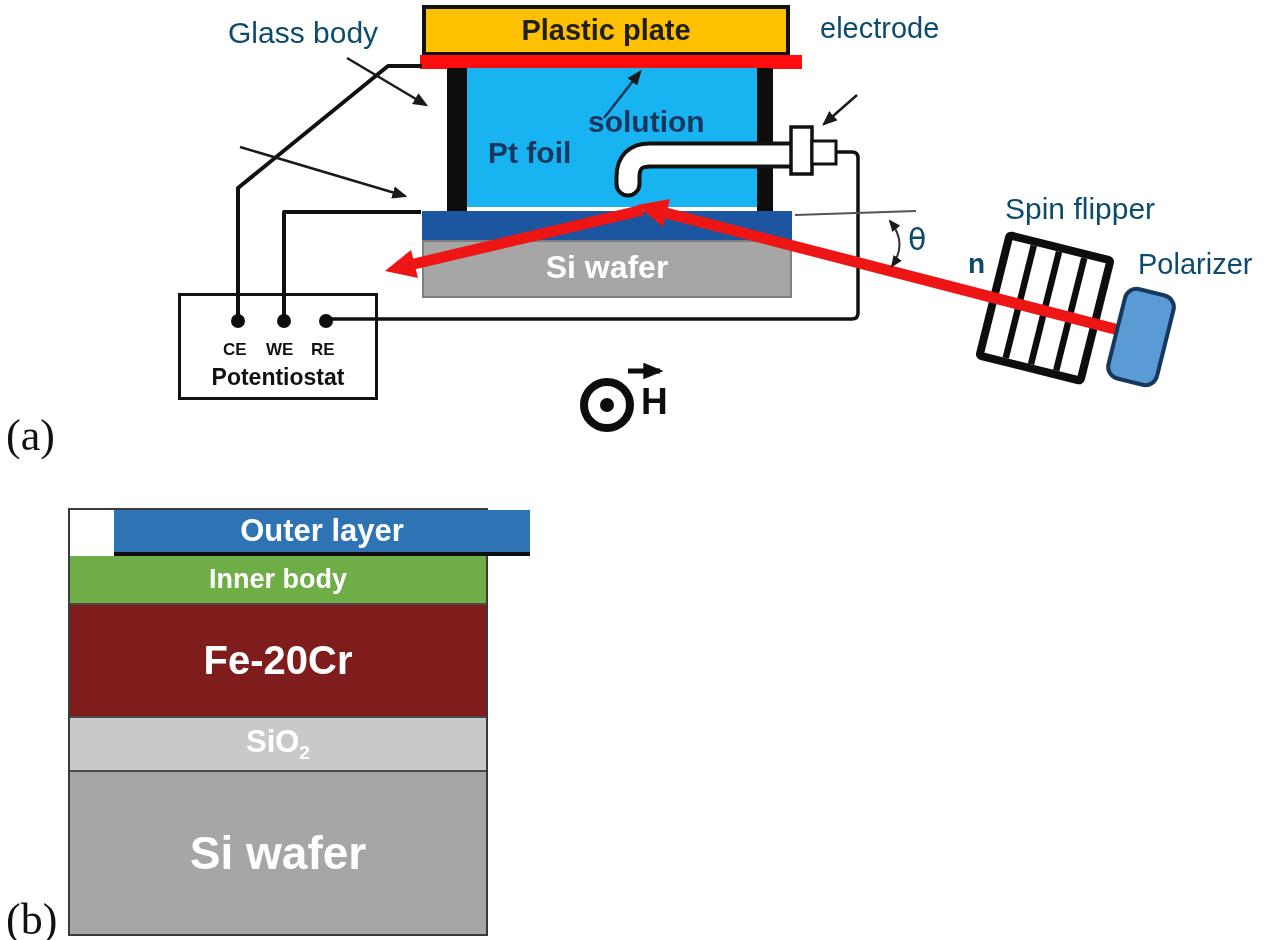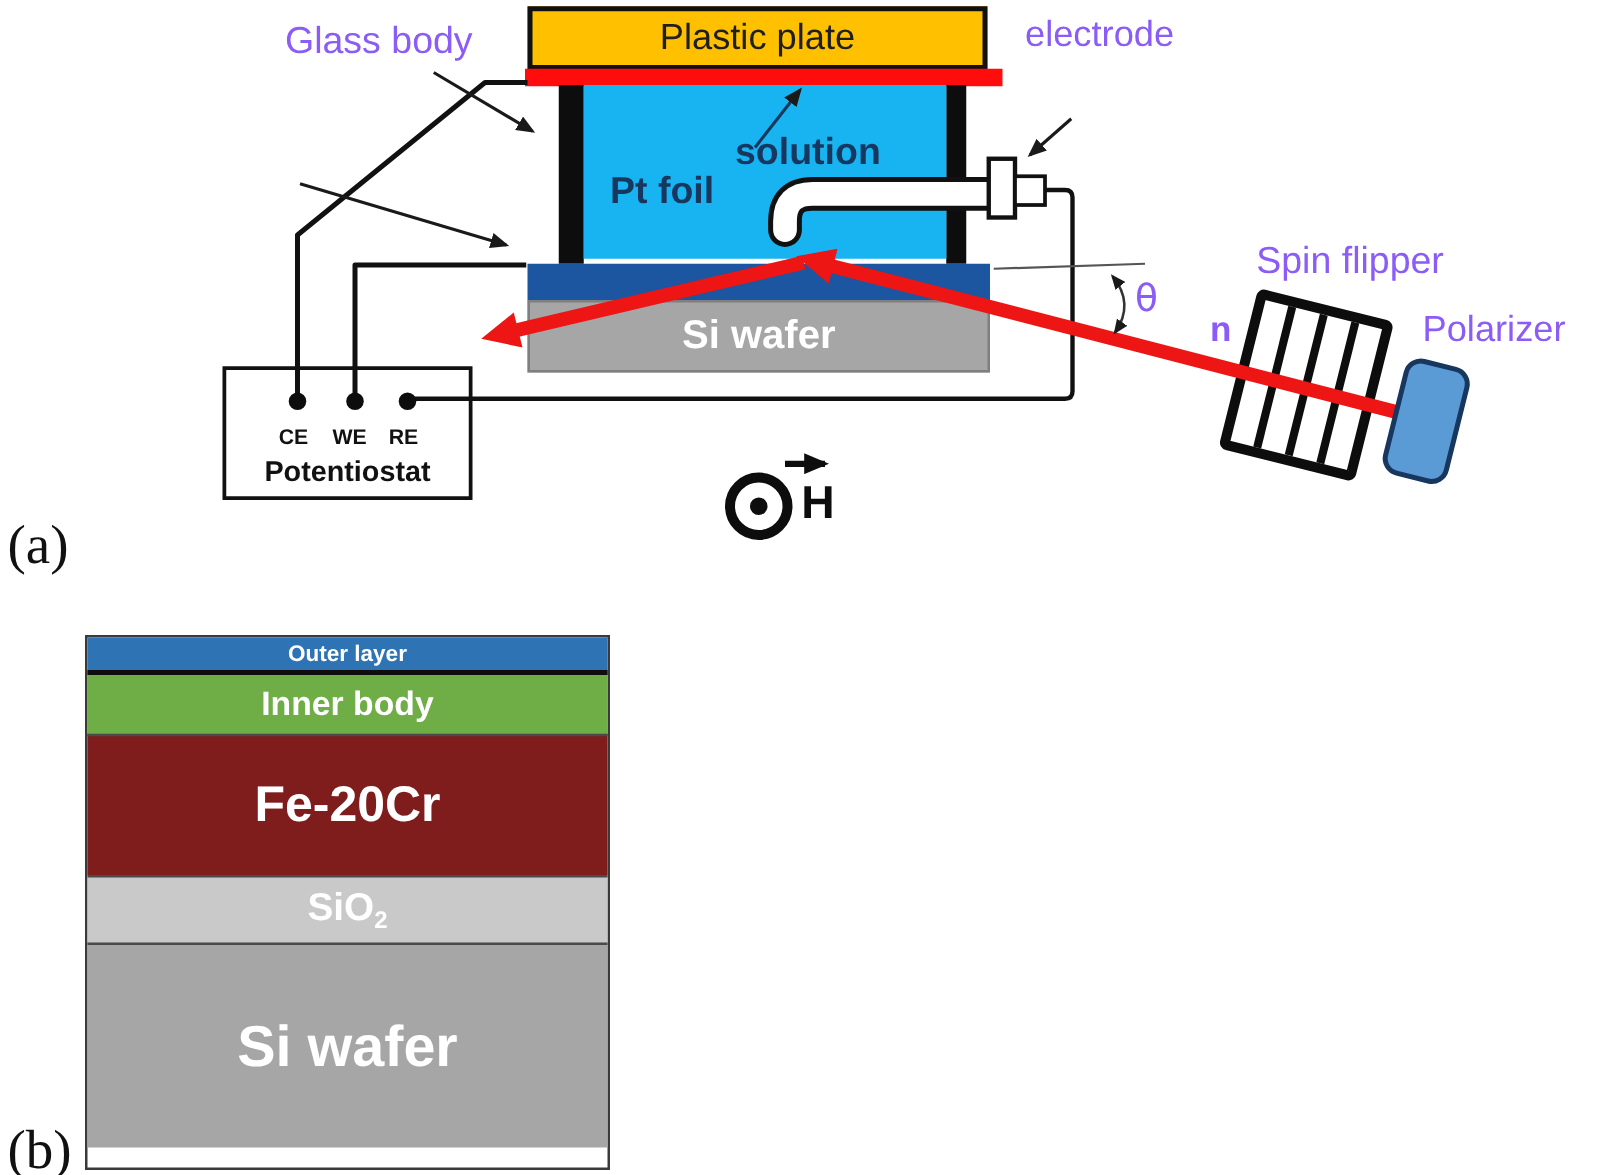"Glass body" .lbl { color: #8b5cf6 -> #0c4a6e }
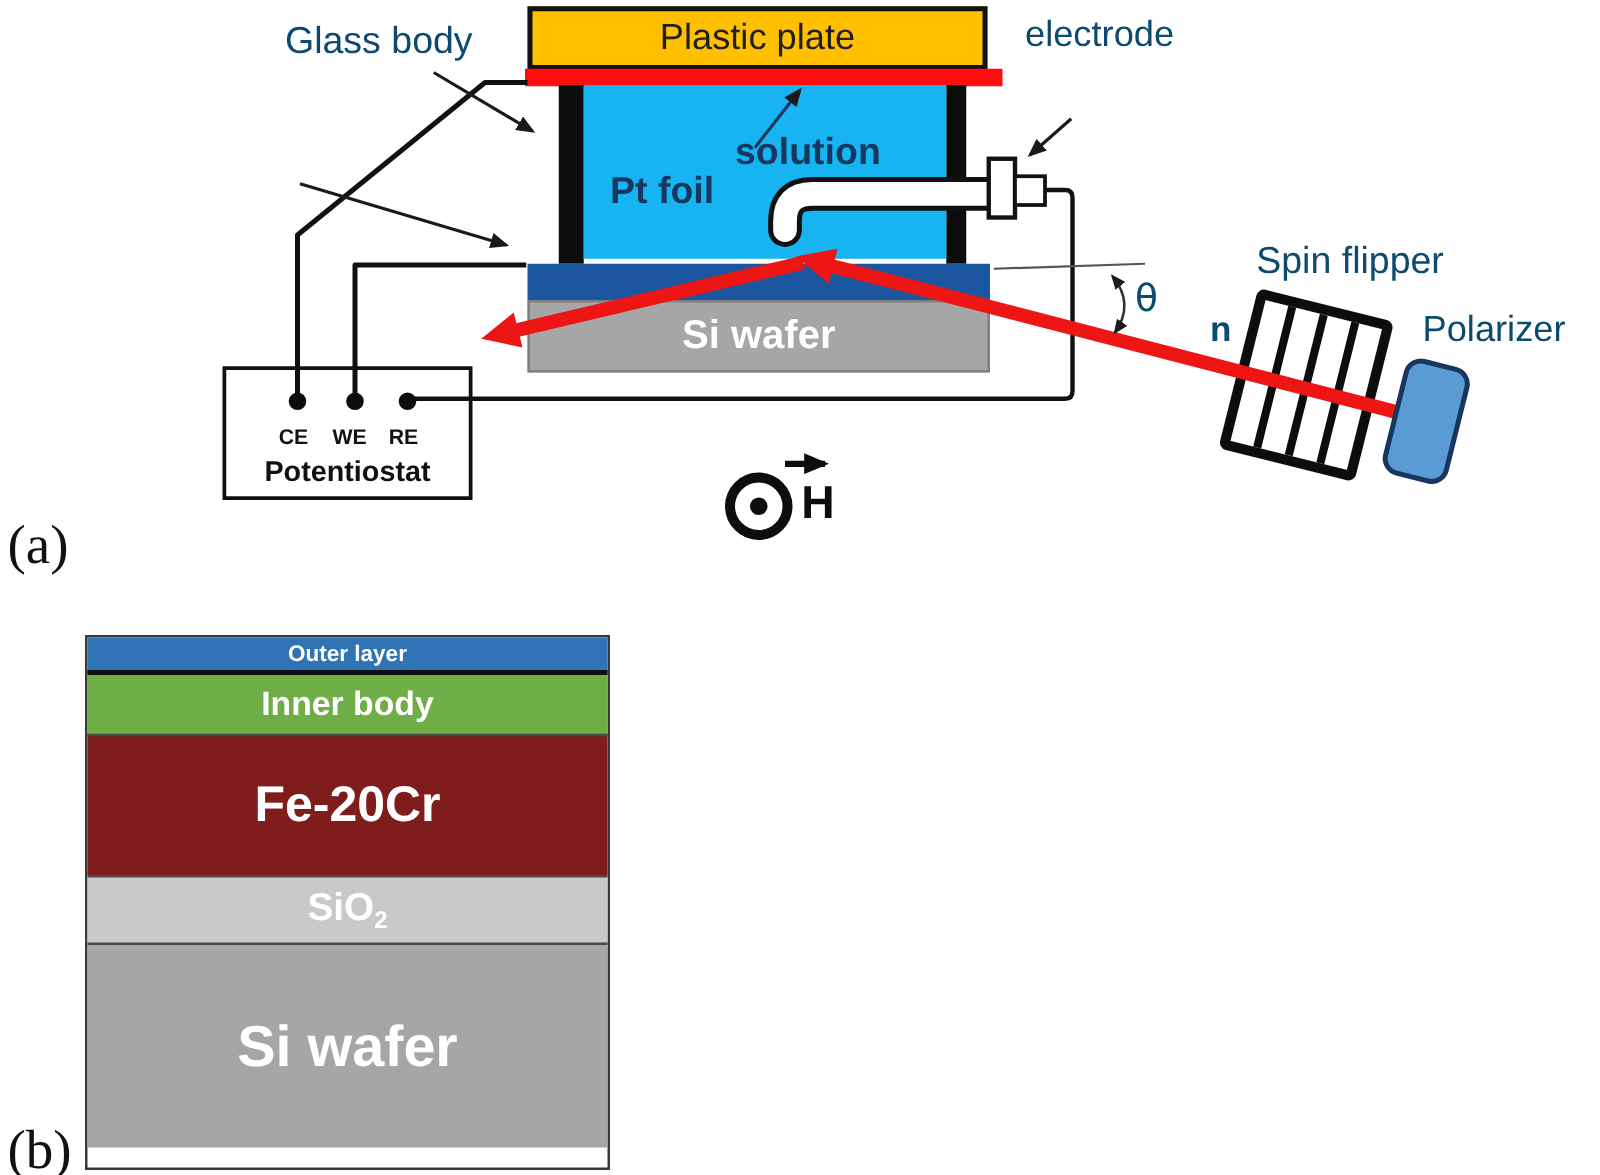"Plastic plate" div.lbl { font-weight: 400 -> 700 }
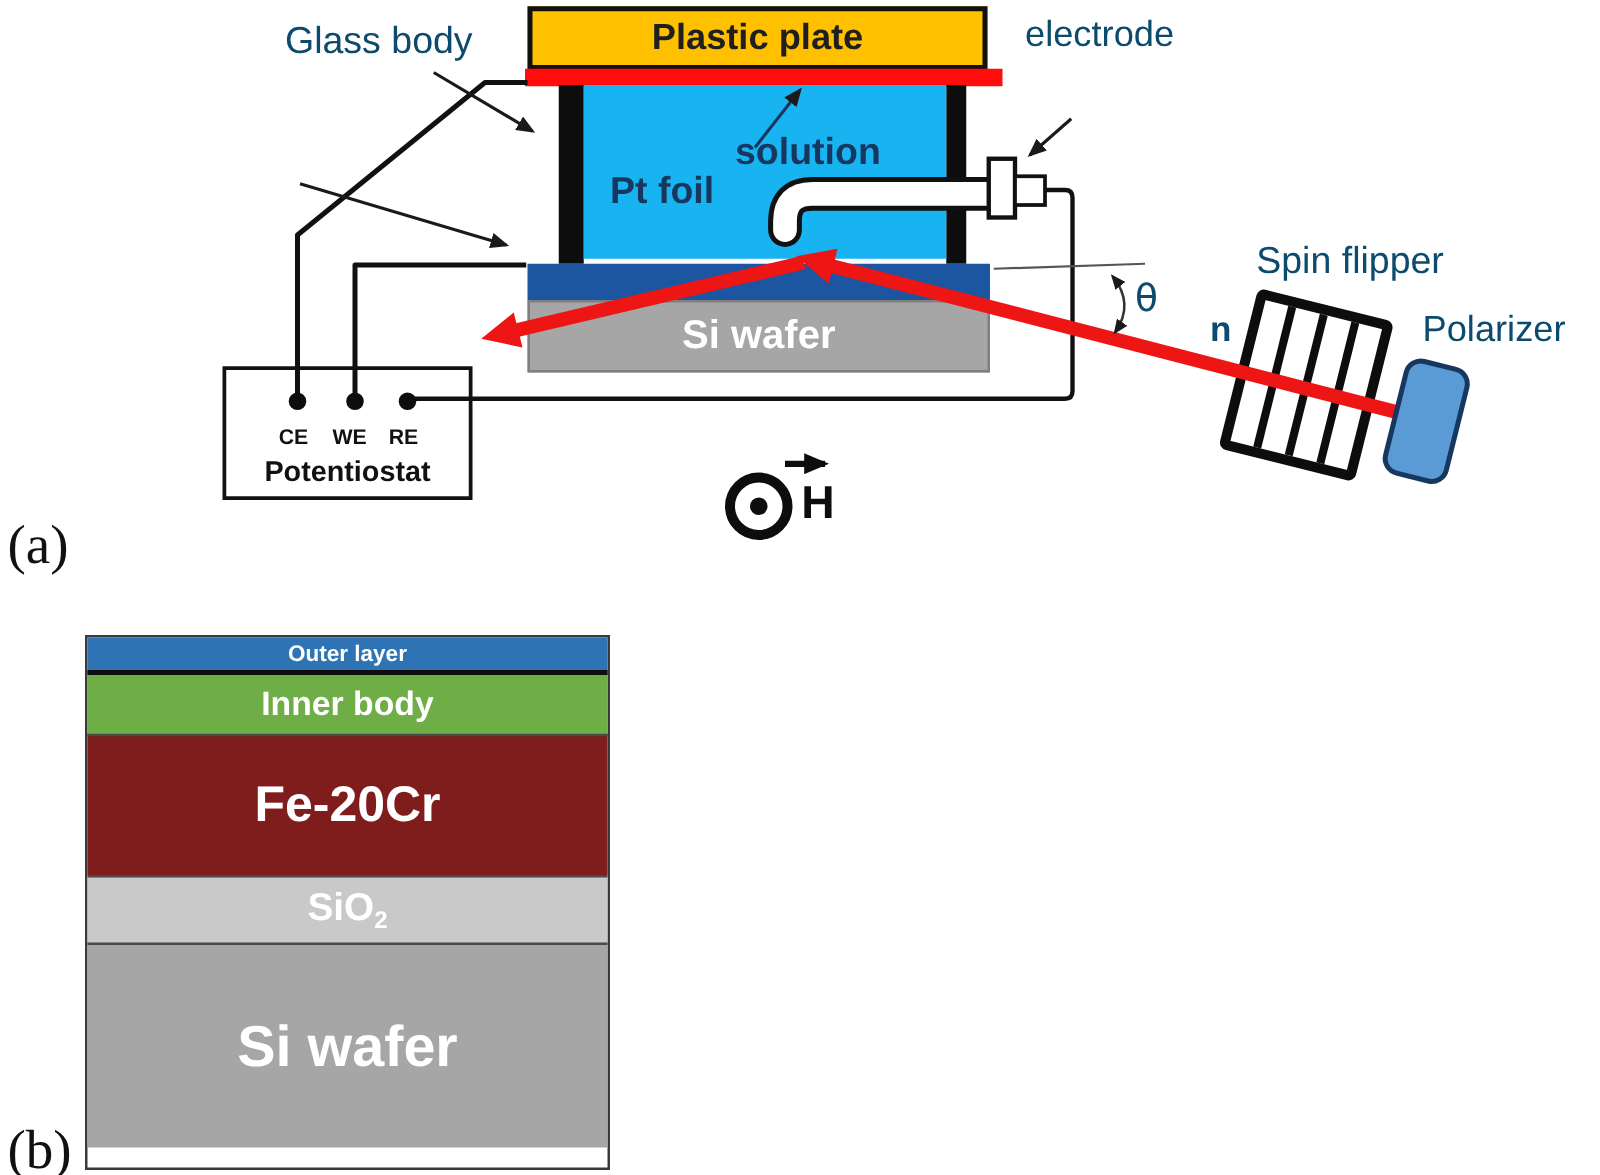"Outer layer" div.layer { font-size: 18px -> 31px; height: 30px -> 46px; margin-left: none -> 44px }
